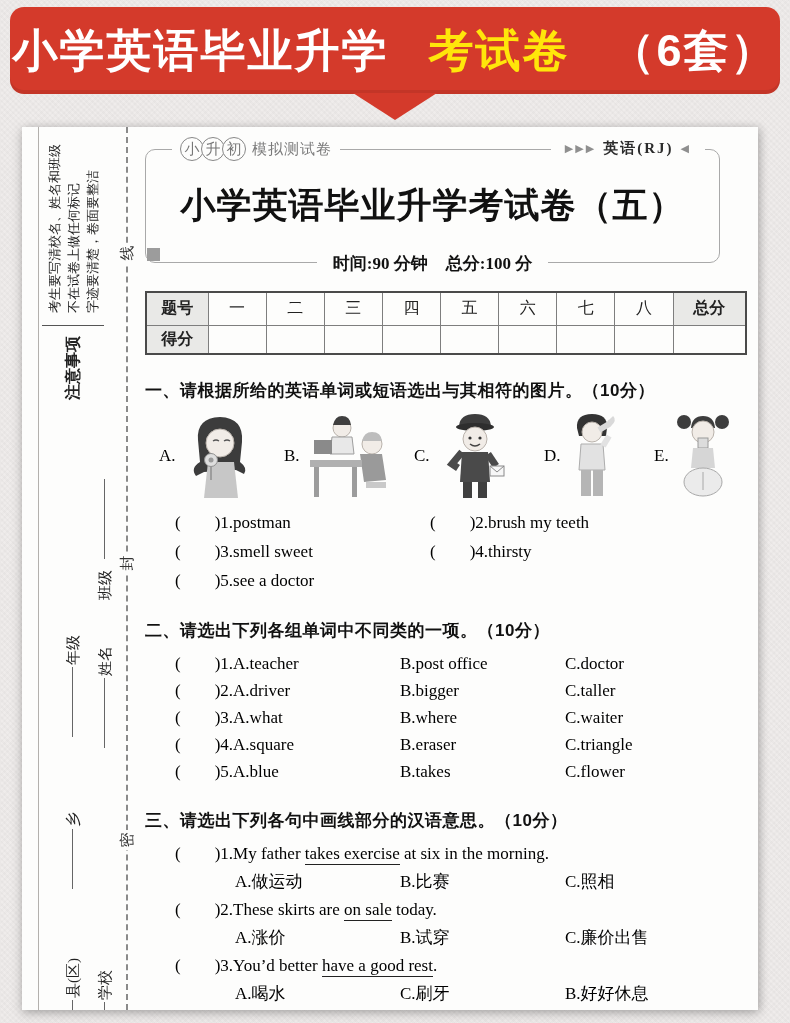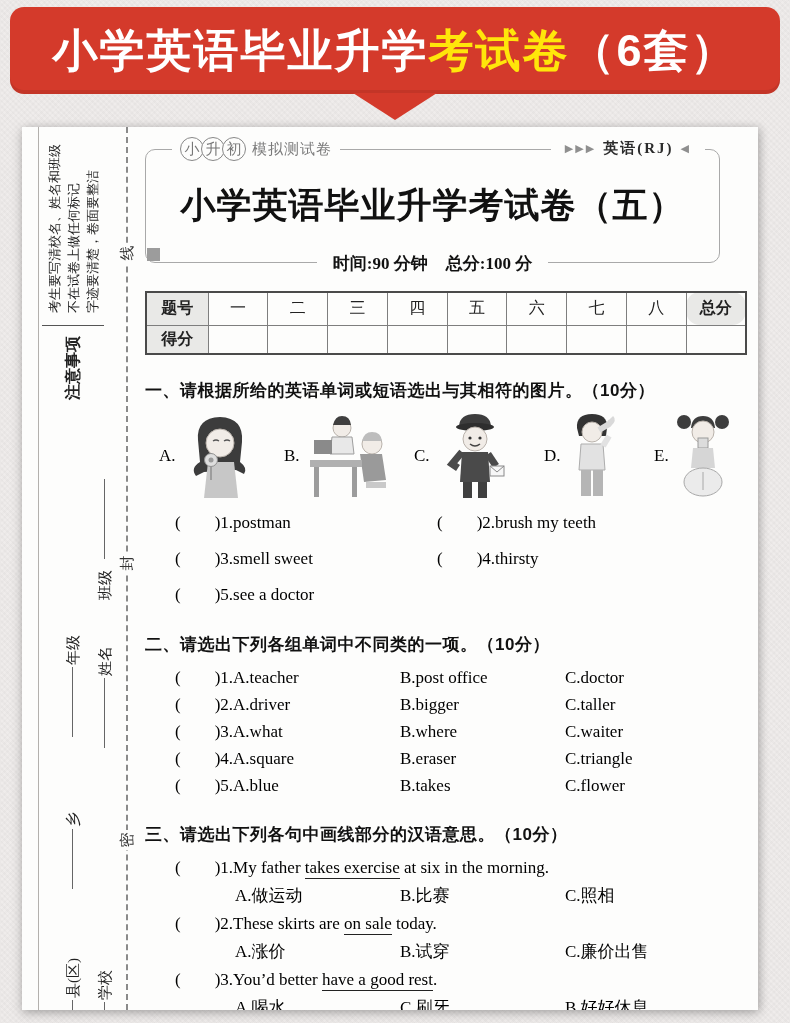"小学英语毕业升学" .banner { gap: none -> 40px }
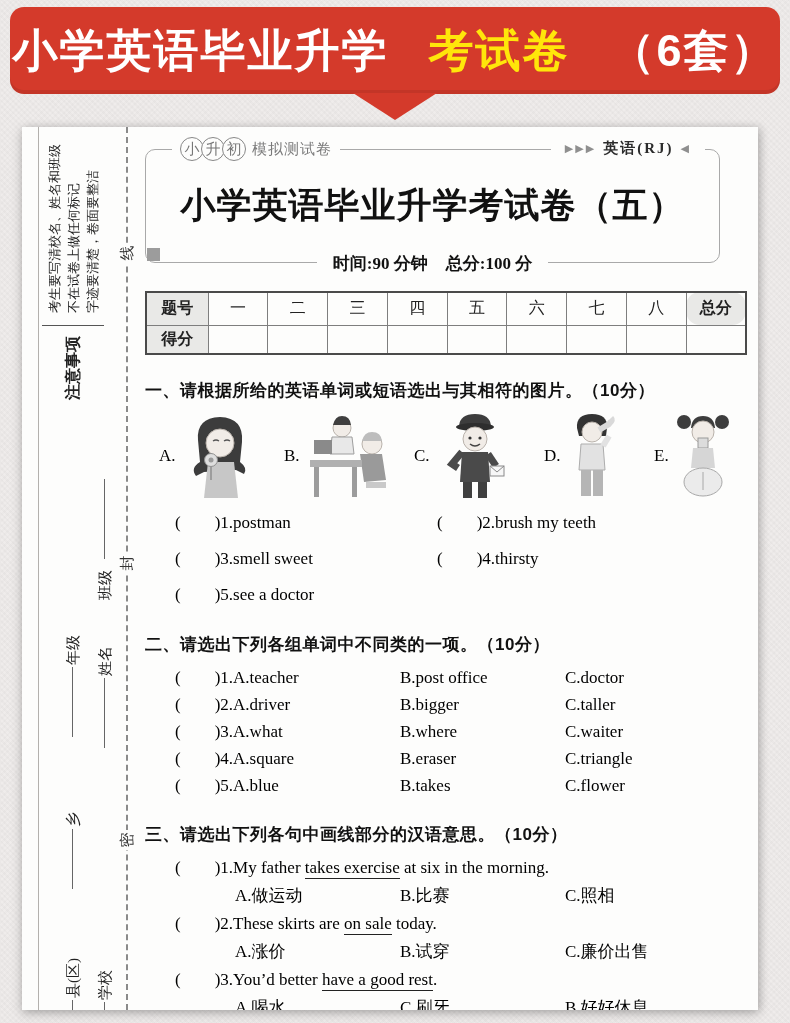"总分" td.c9 { border-radius: 14px -> none; width: 60px -> 73px }
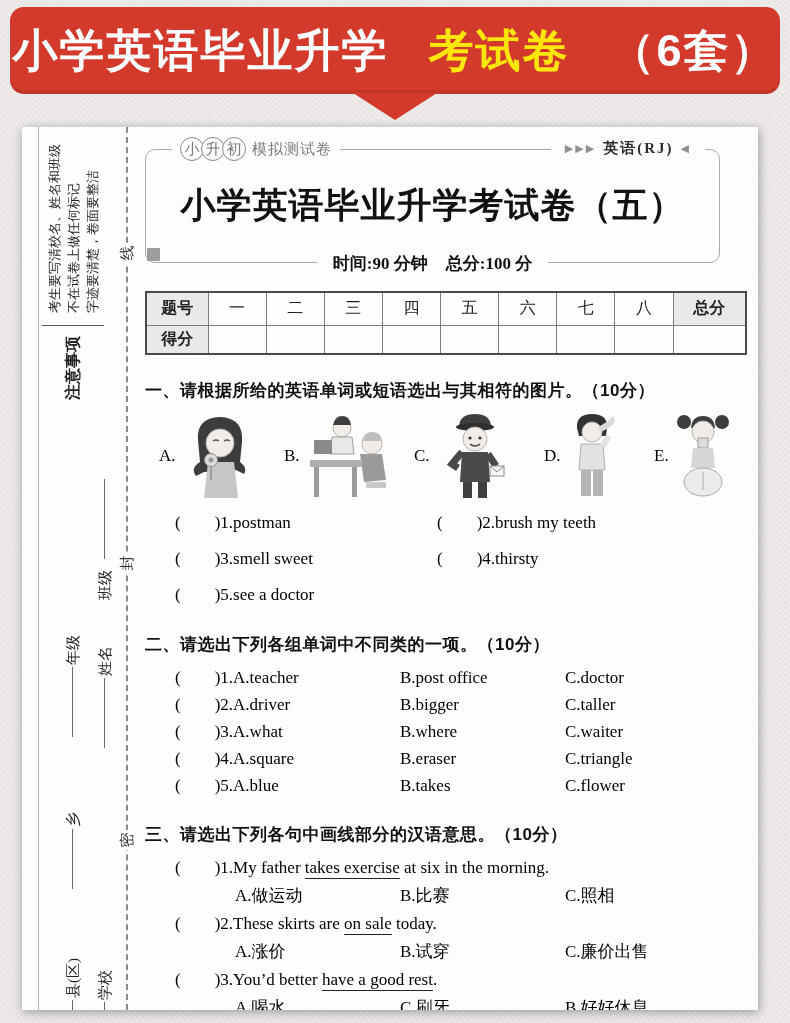"( )1.postman" .q1-grid { gap: 7px -> none }
